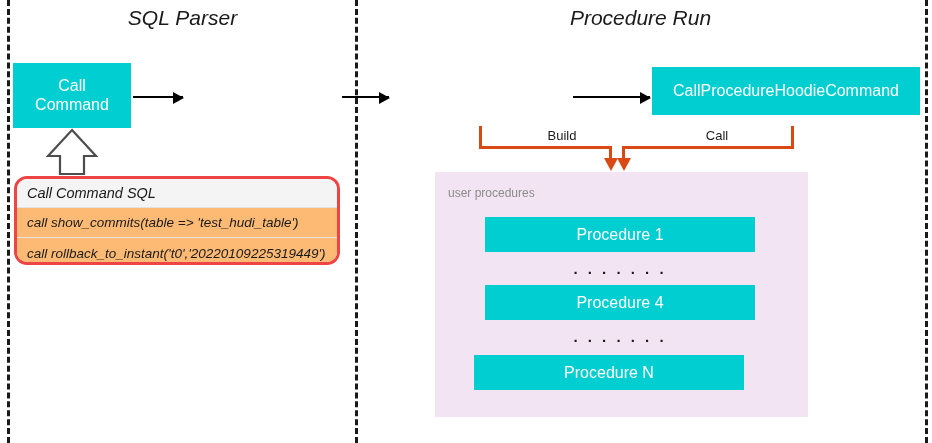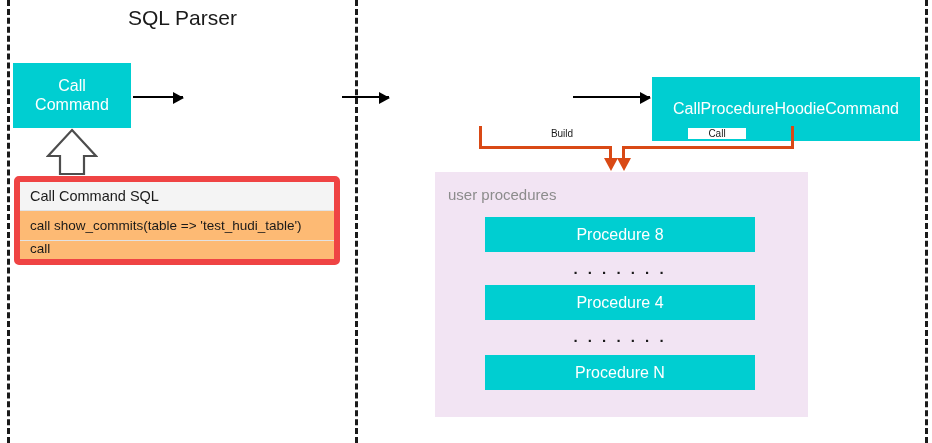"SQL Parser" .section-title { font-style: none -> italic }
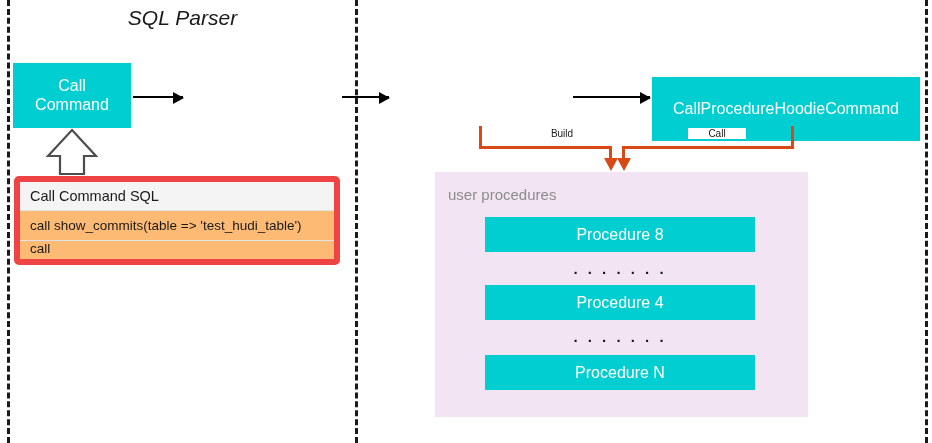"Procedure Run" div.section-title { html: none -> <div>Procedure Run</div> }
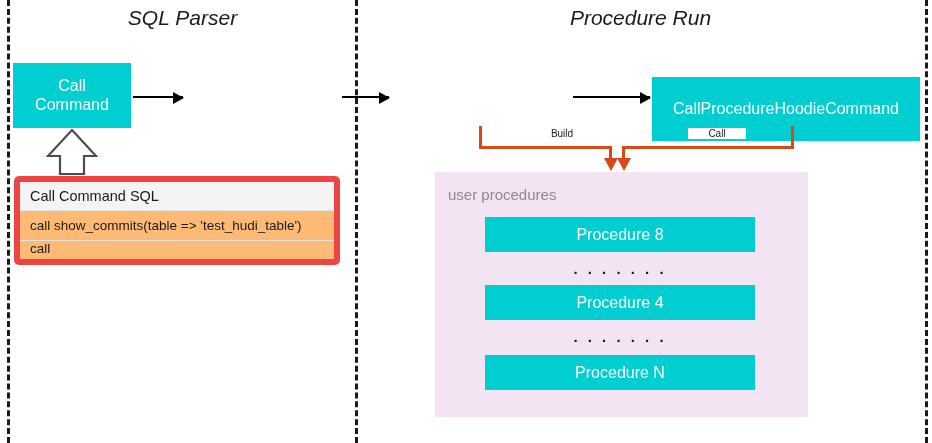"CallProcedureHoodieCommand" div.tealbox { height: 64px -> 48px; top: 77px -> 67px }
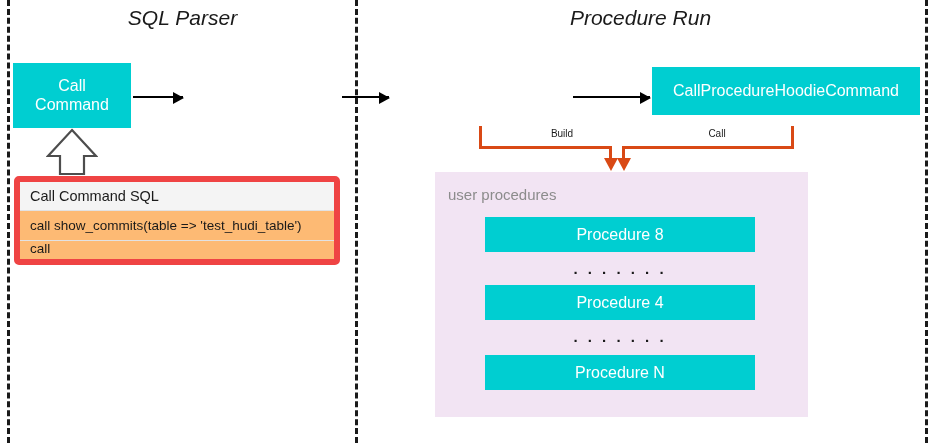"Build" .org-label { font-size: 10px -> 13px }
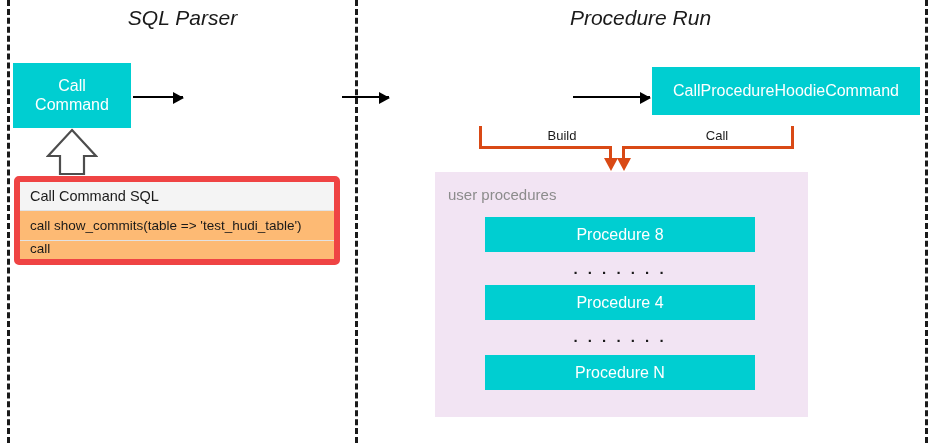"Call Command SQL" .sqltable { border: 6px solid #ef4444 -> 3px solid #ef4444; border-radius: 5px -> 13px; font-style: none -> italic }
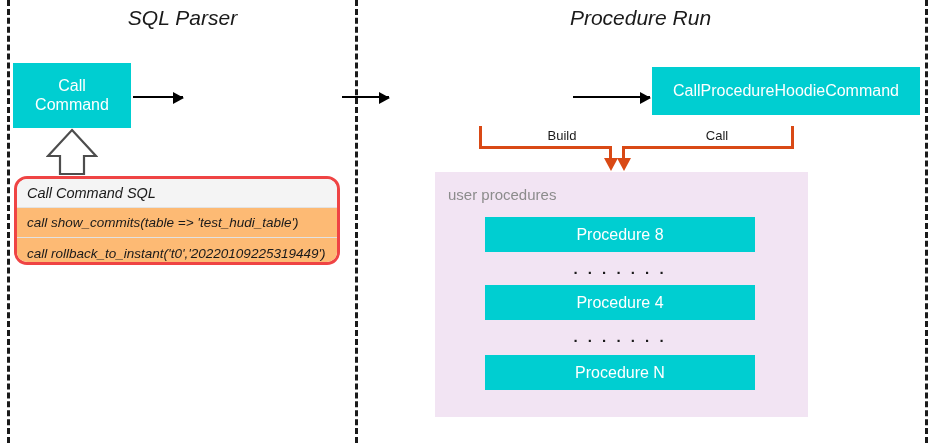"user procedures" .panel-label { font-size: 15px -> 12px }
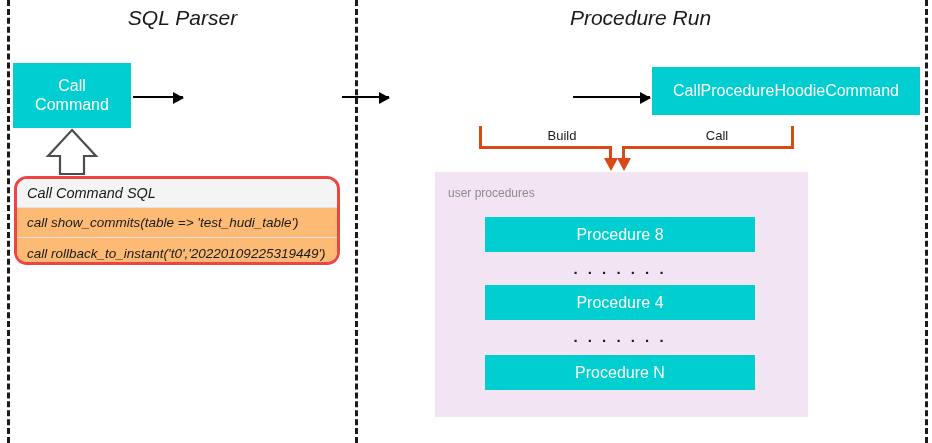"Procedure 8" div.procbox { text: 8 -> 1 }
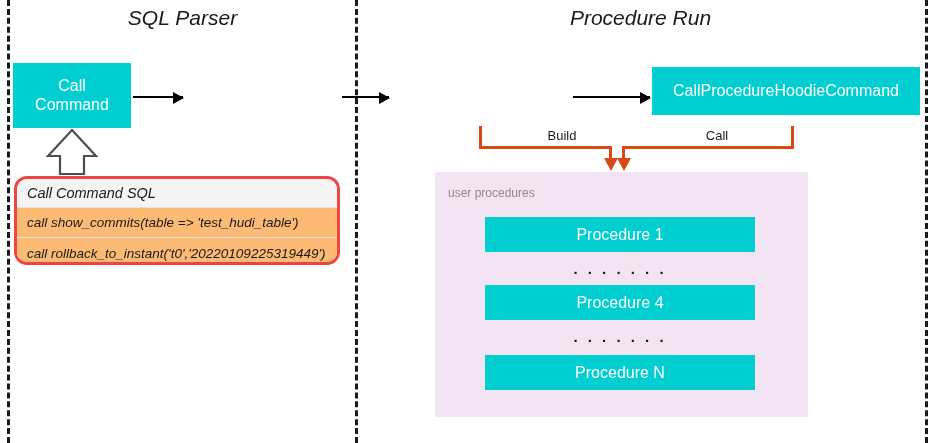"Procedure N" div.procbox { left: 485px -> 474px }
